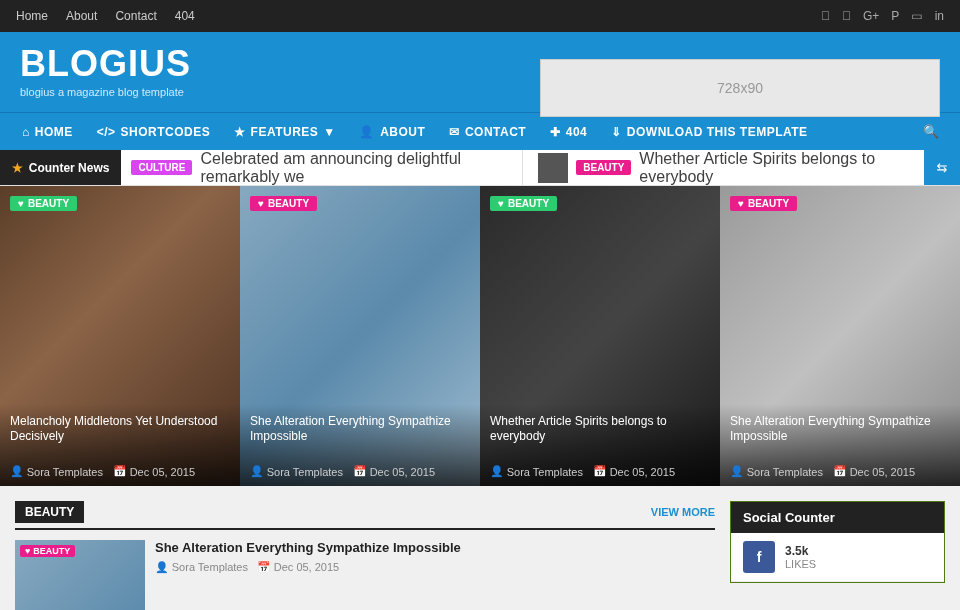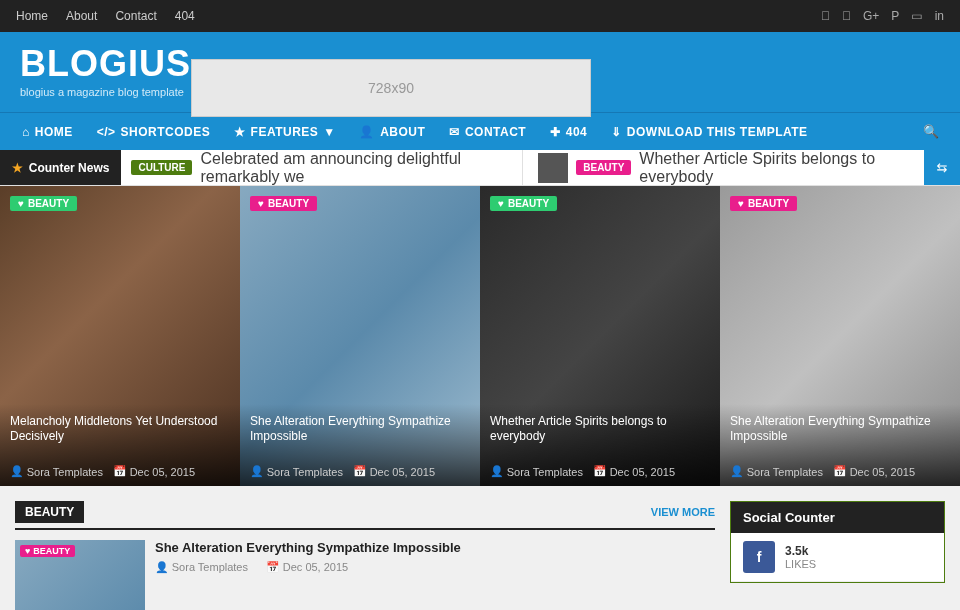"BLOGIUS" .header { justify-content: flex-start -> space-between }
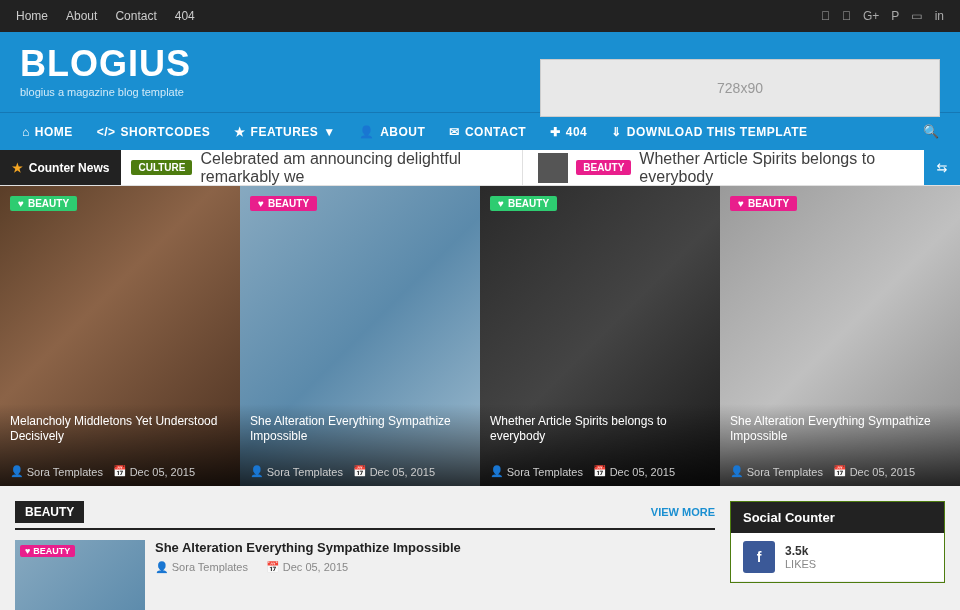"CULTURE" .breaking-badge { background: #4d7c0f -> #d946ef }
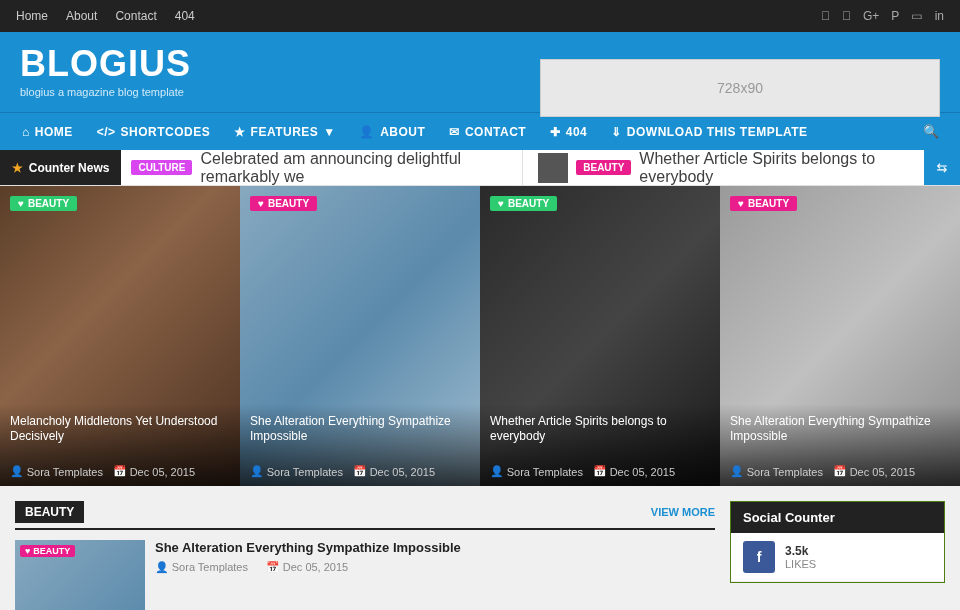"👤 Sora Templates" .bottom-article-meta { gap: 18px -> 9px }
